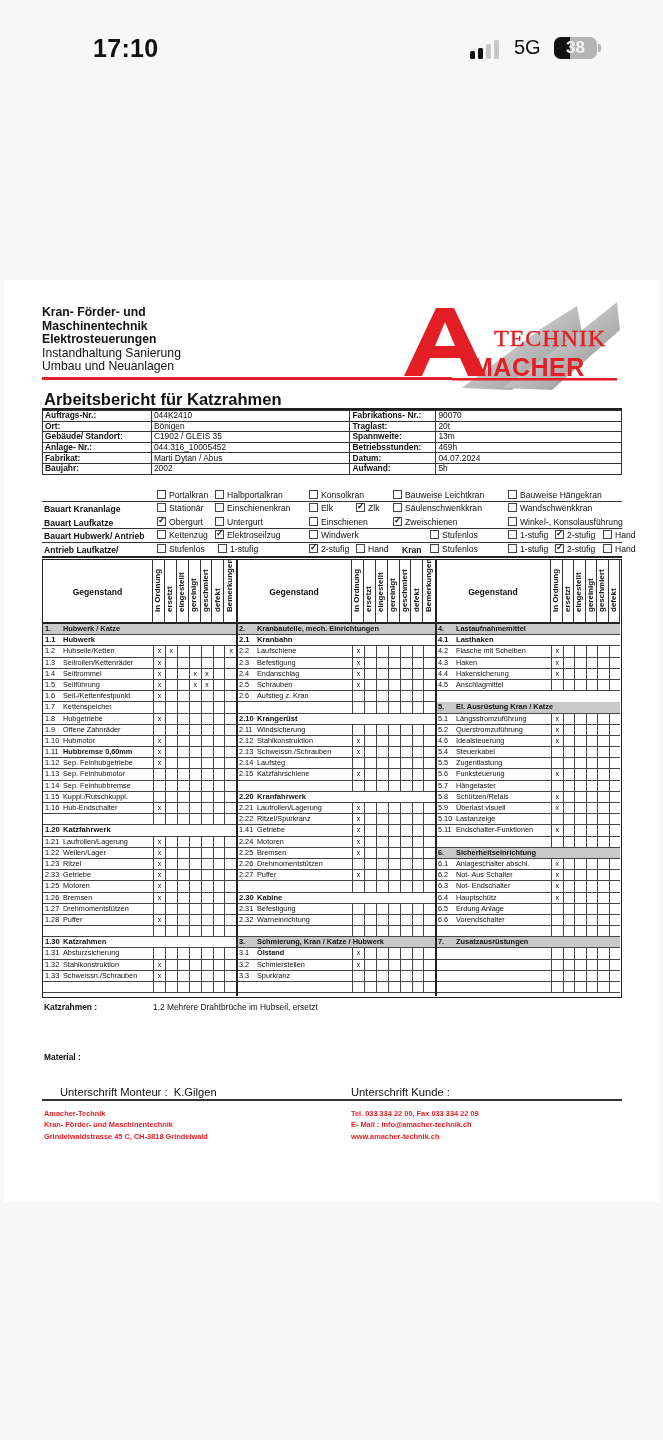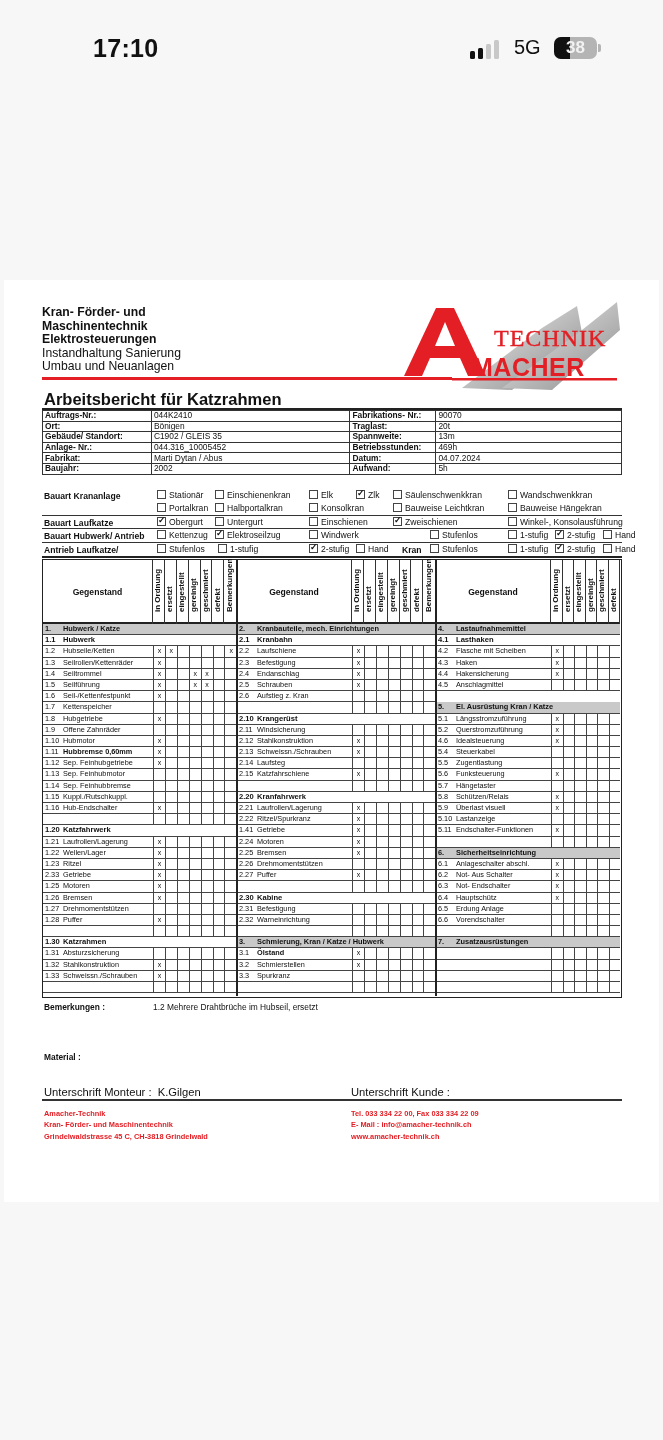"Bauart Krananlage" div.brow { order: before "Portalkran" -> after "Portalkran" }
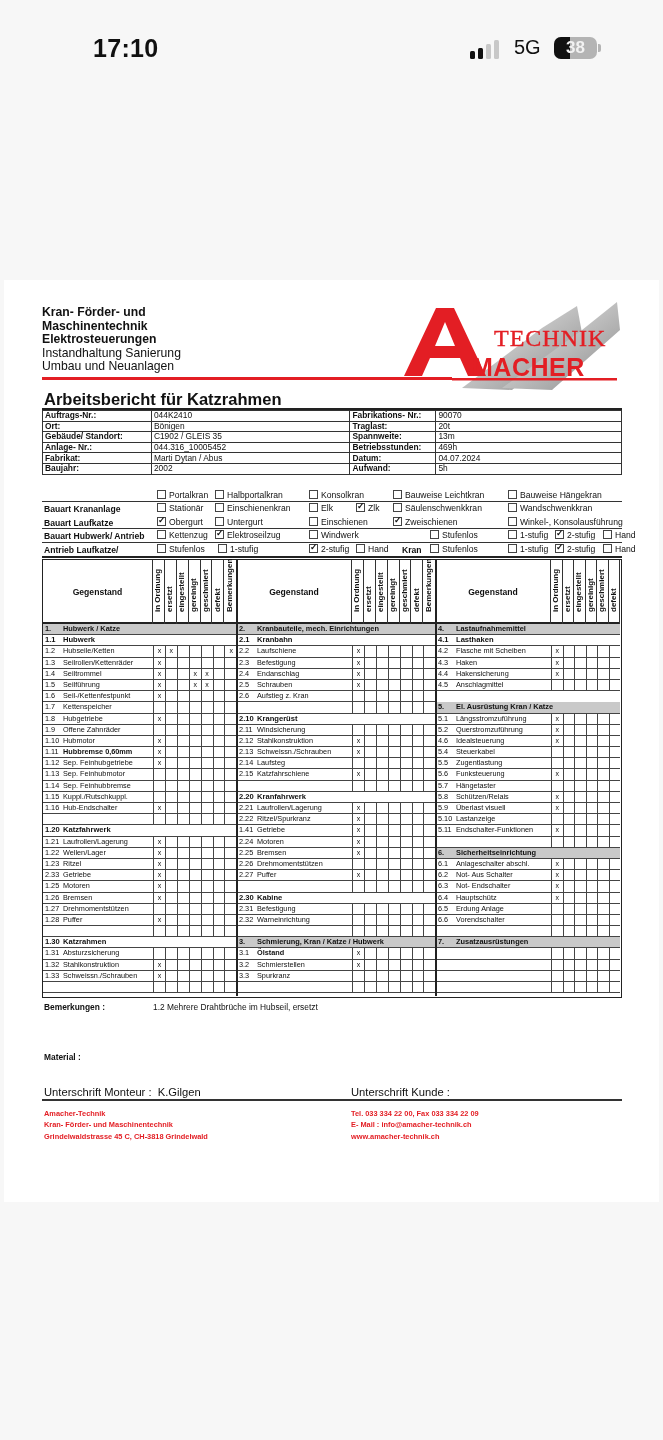"Bemerkungen :" span.l { text: Bemerkungen -> Katzrahmen }
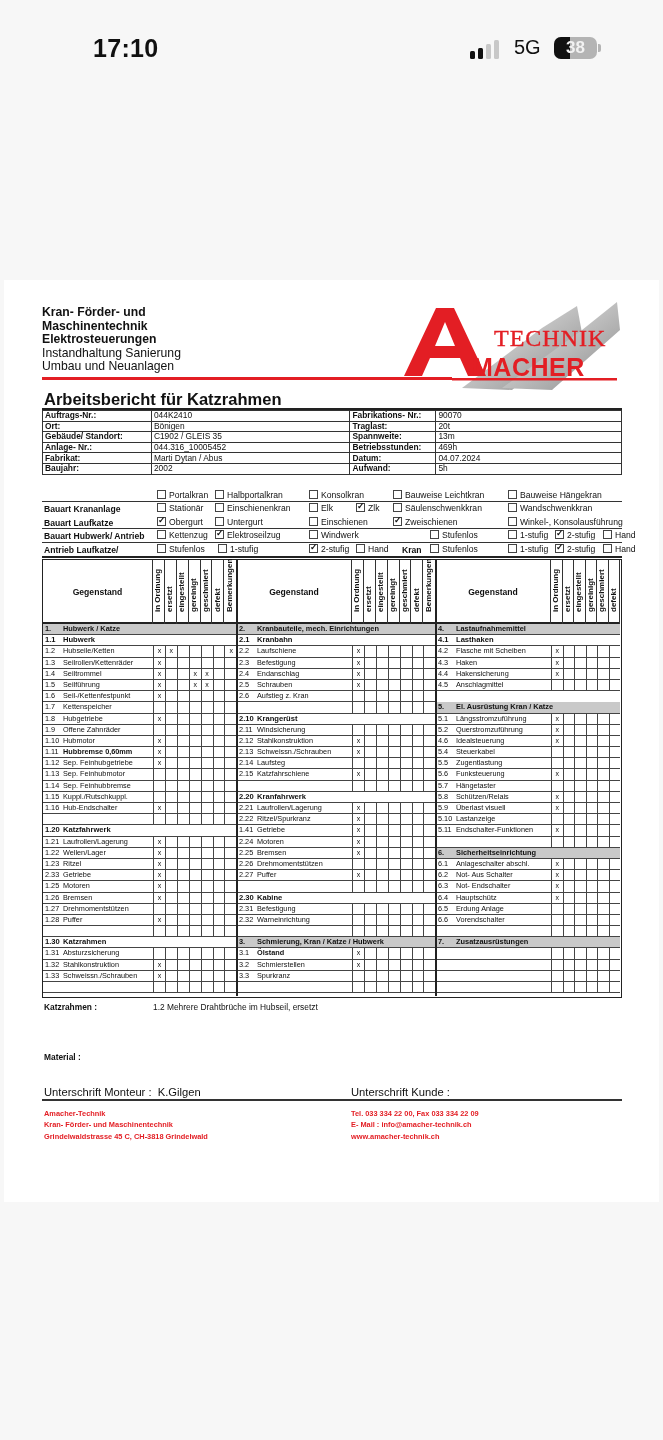"Unterschrift Monteur : K.Gilgen" div.sig { left: 40px -> 56px }
